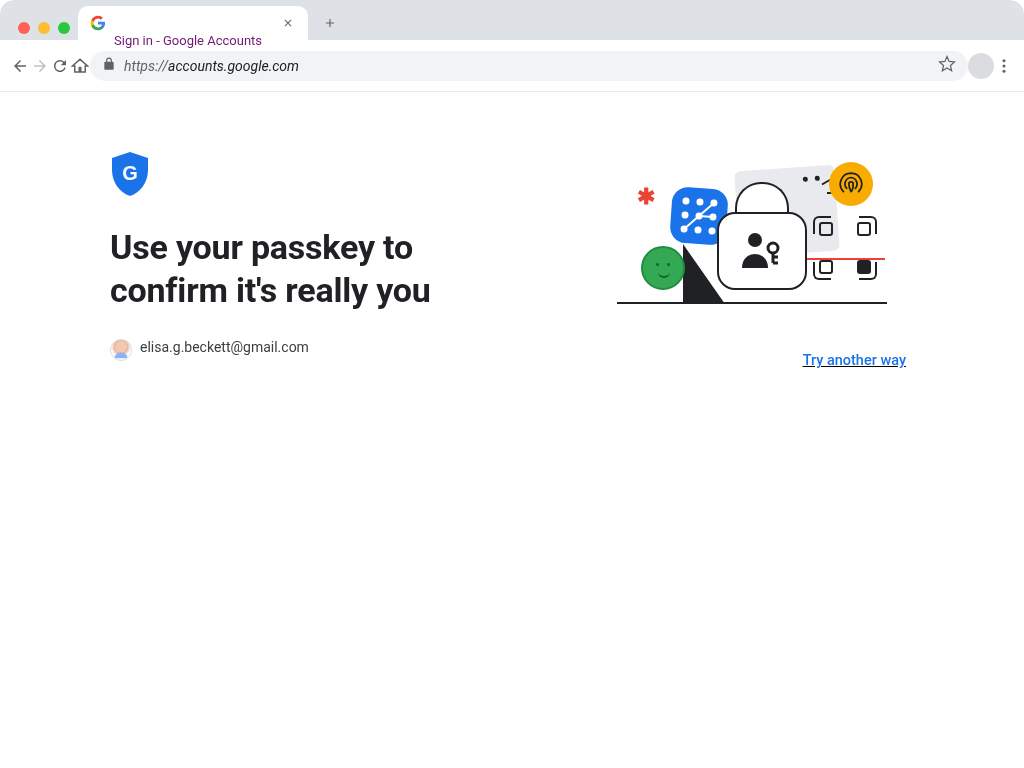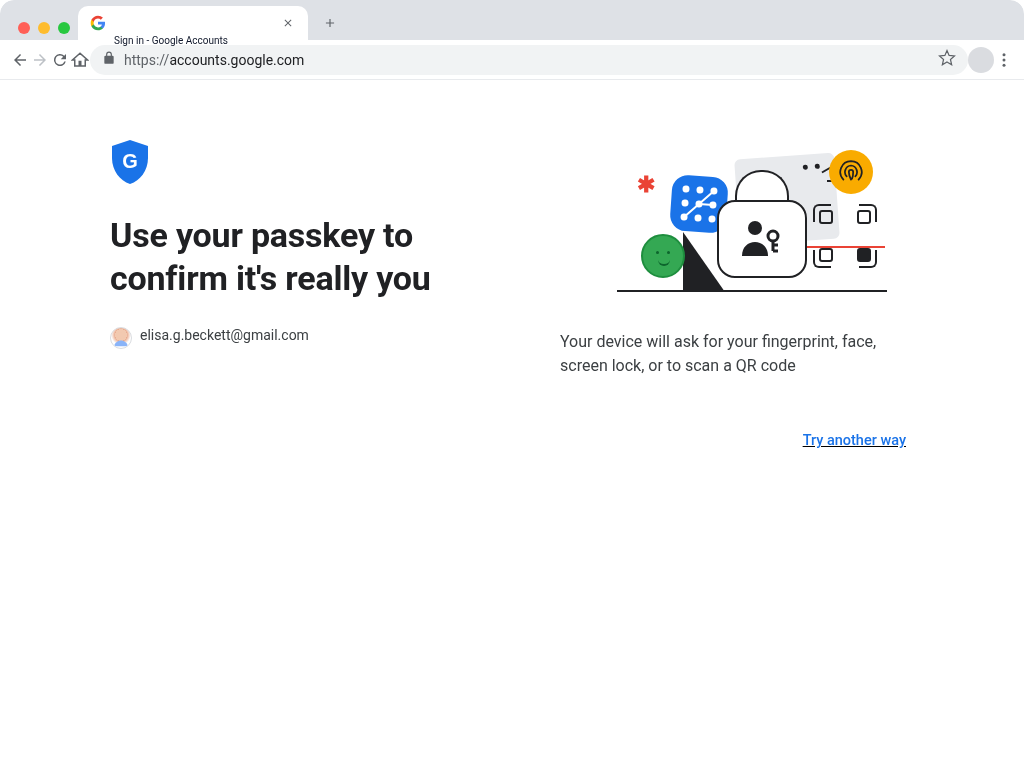"Sign in - Google Accounts" .tab-title { color: #0f172a -> #701a75; font-size: 10px -> 13px }
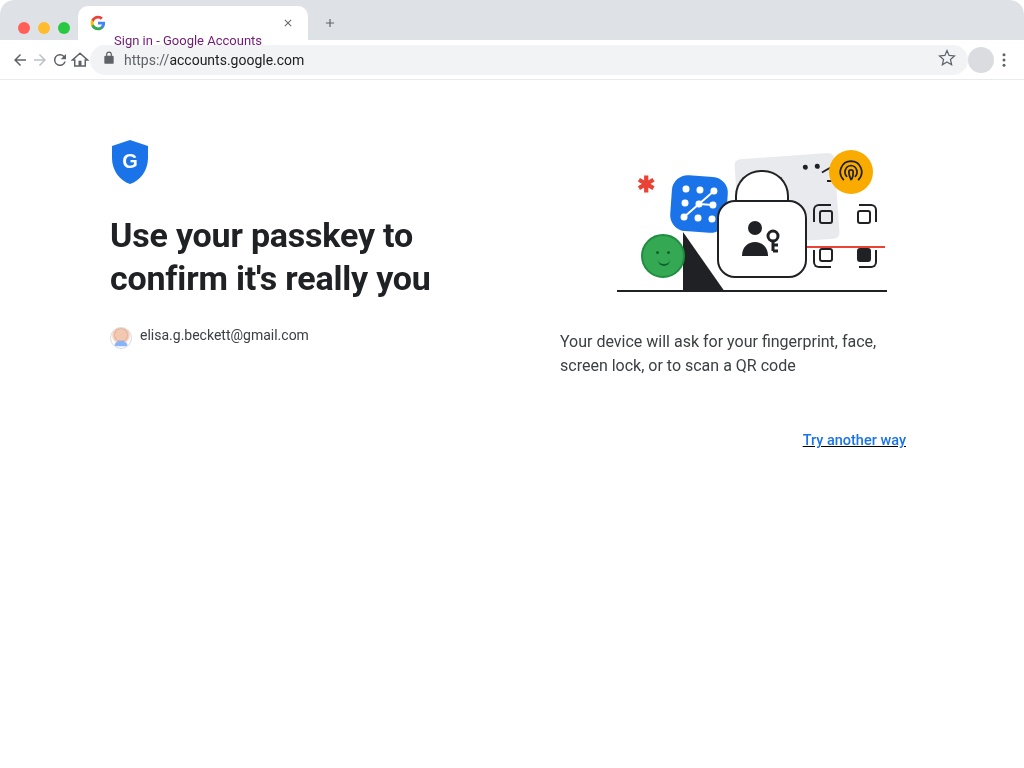"https://accounts.google.com" .toolbar { font-style: none -> italic; height: 40px -> 52px }
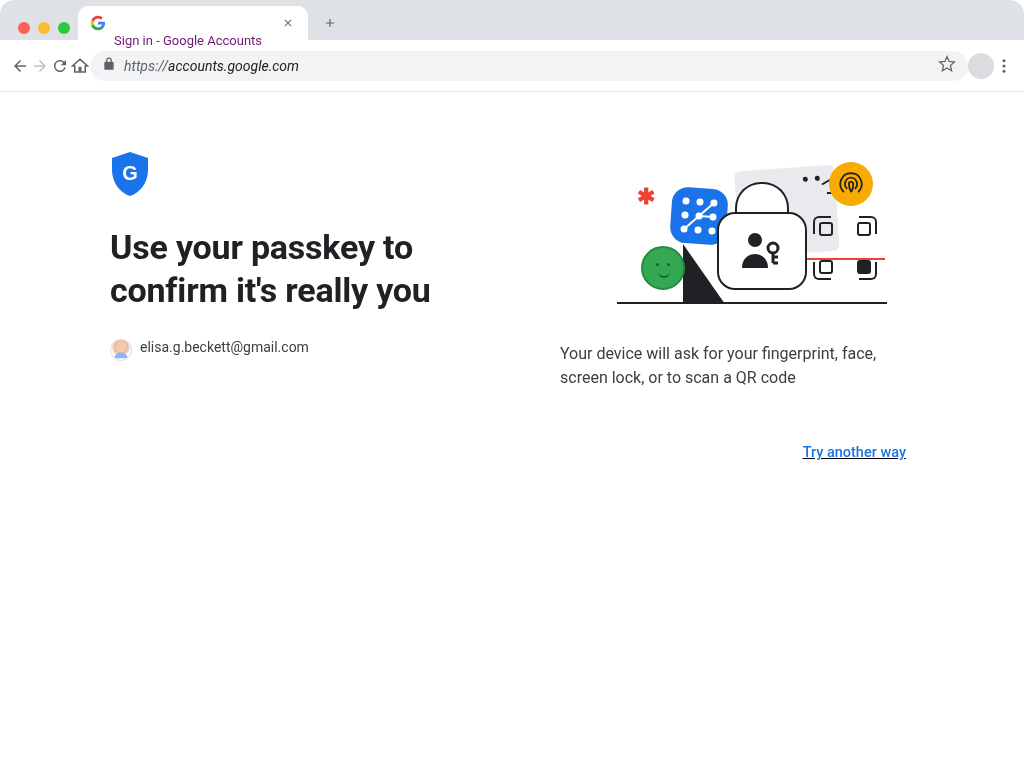"Your device will ask for" p.desc { html: <p>Your device will ask for your fingerprint, face, screen lock, or to scan a QR code</p> -> none }
